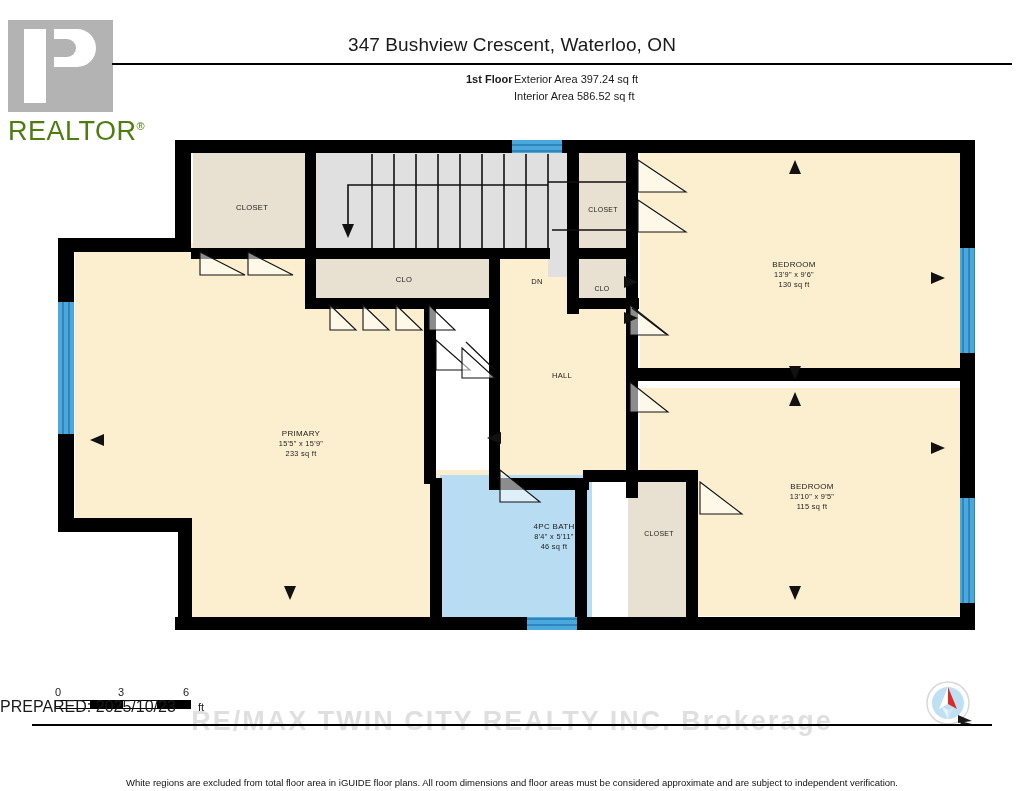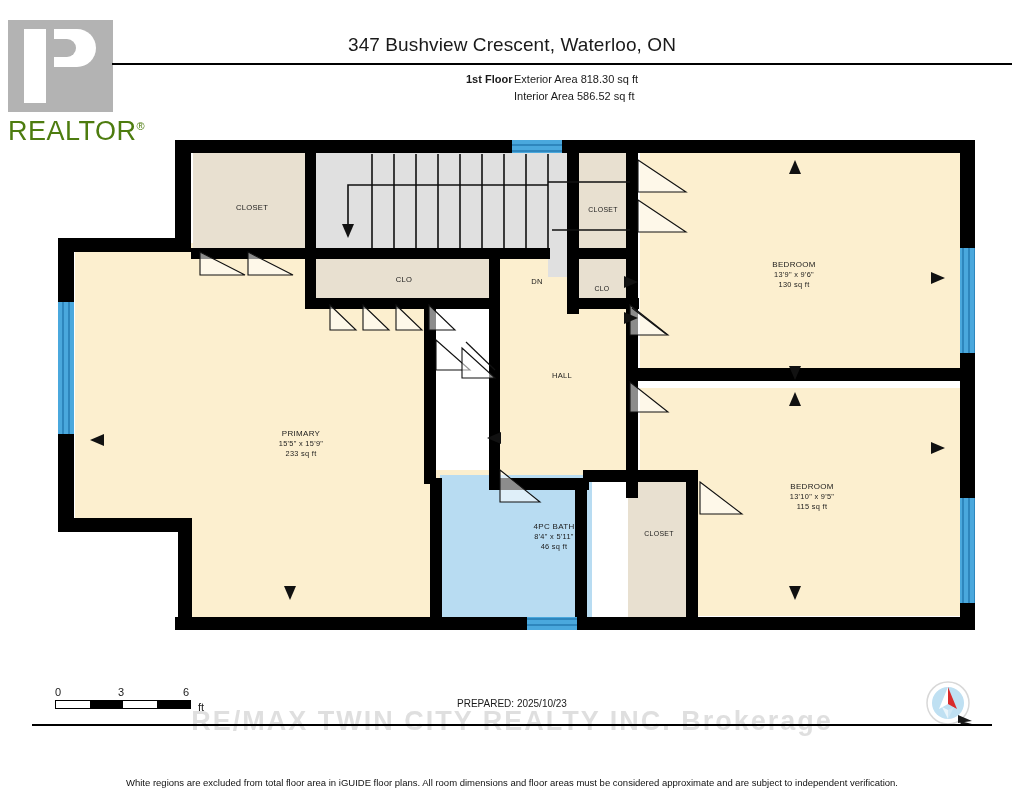"Exterior Area 818.30 sq ft" span.fl-val { text: 818.30 -> 397.24 }
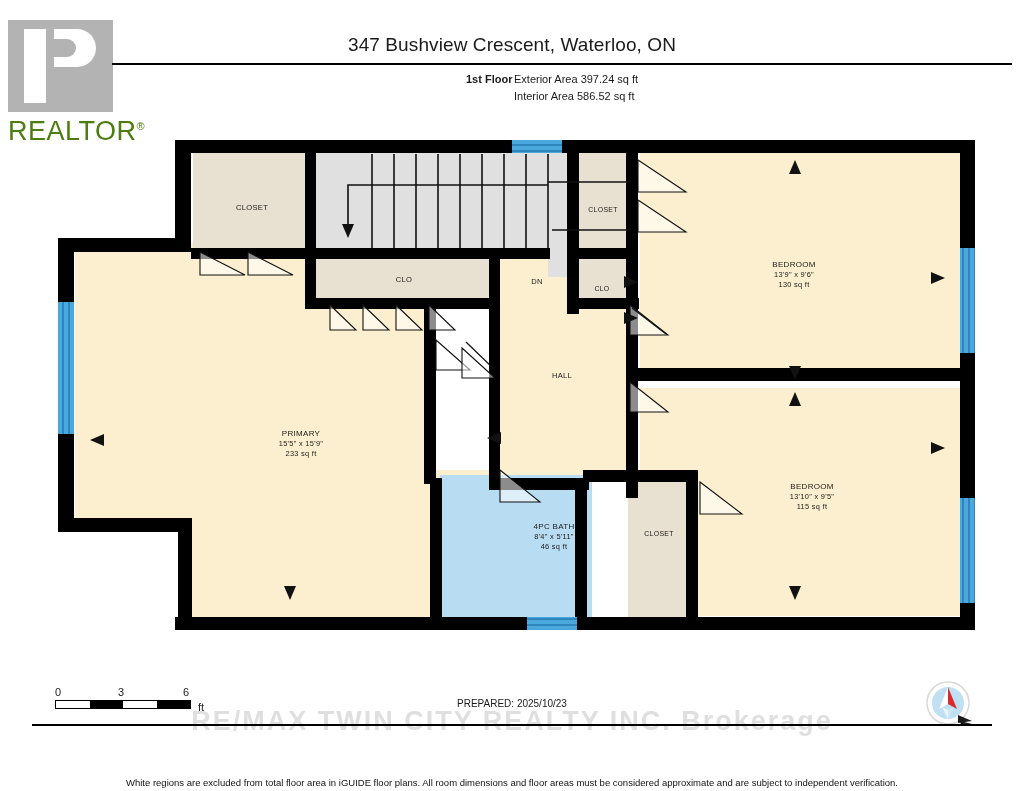"PREPARED: 2025/10/23" #prepared { font-size: 10px -> 16px; text-align: center -> none }
